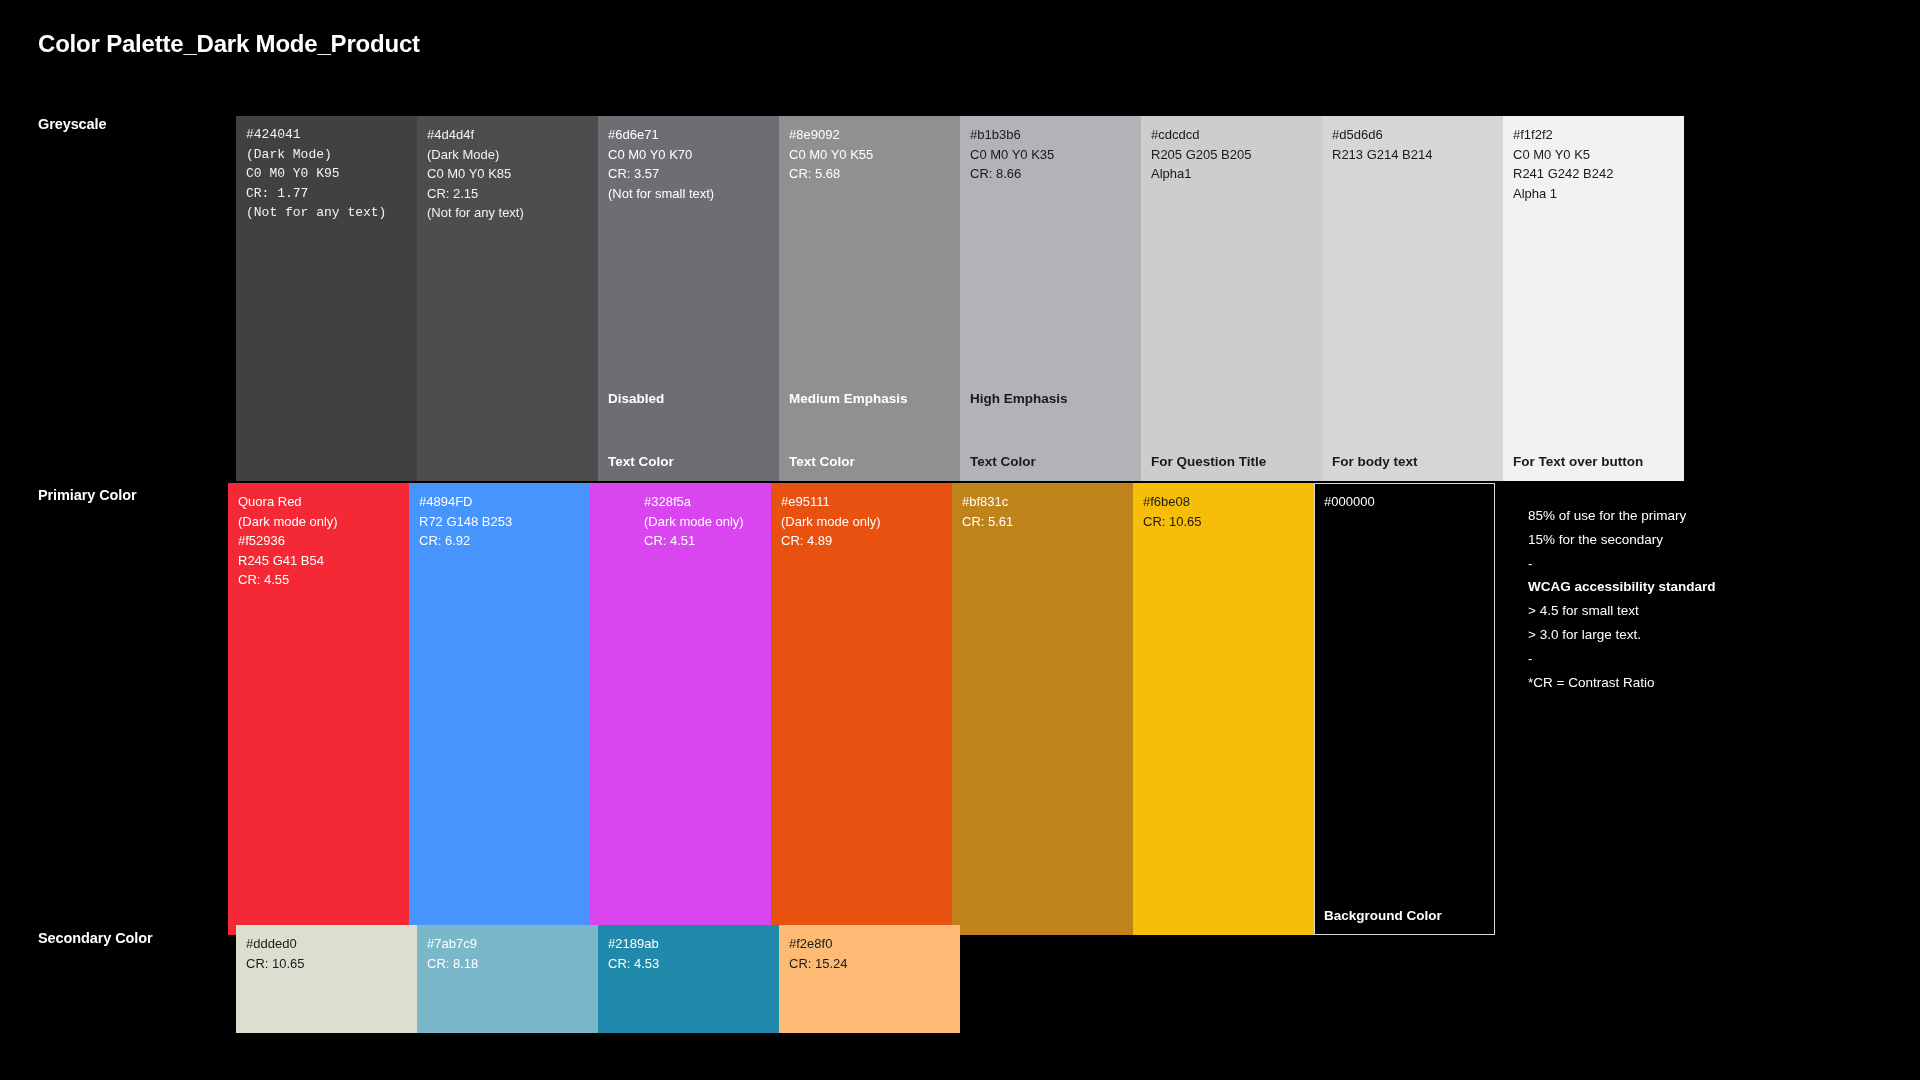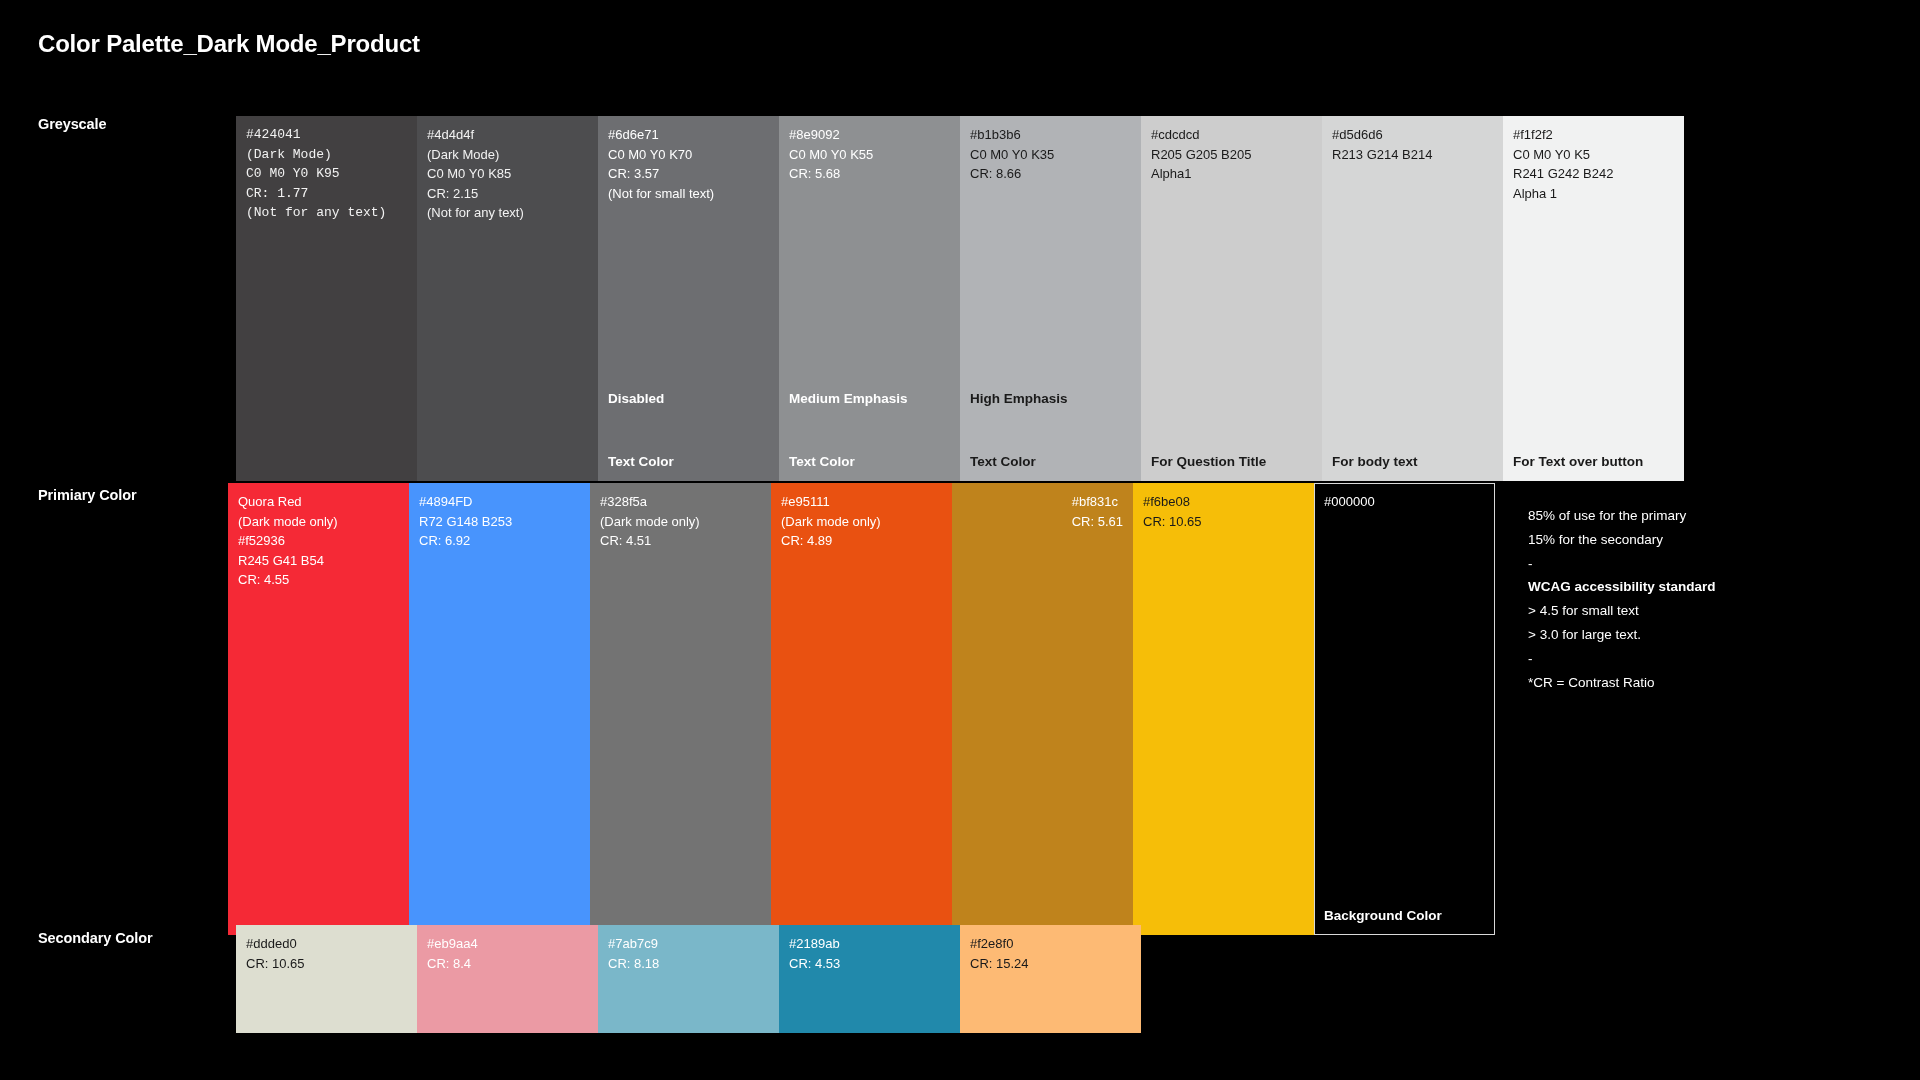"#328f5a" div.swatch { background: #737373 -> #d946ef; padding-left: none -> 44px }
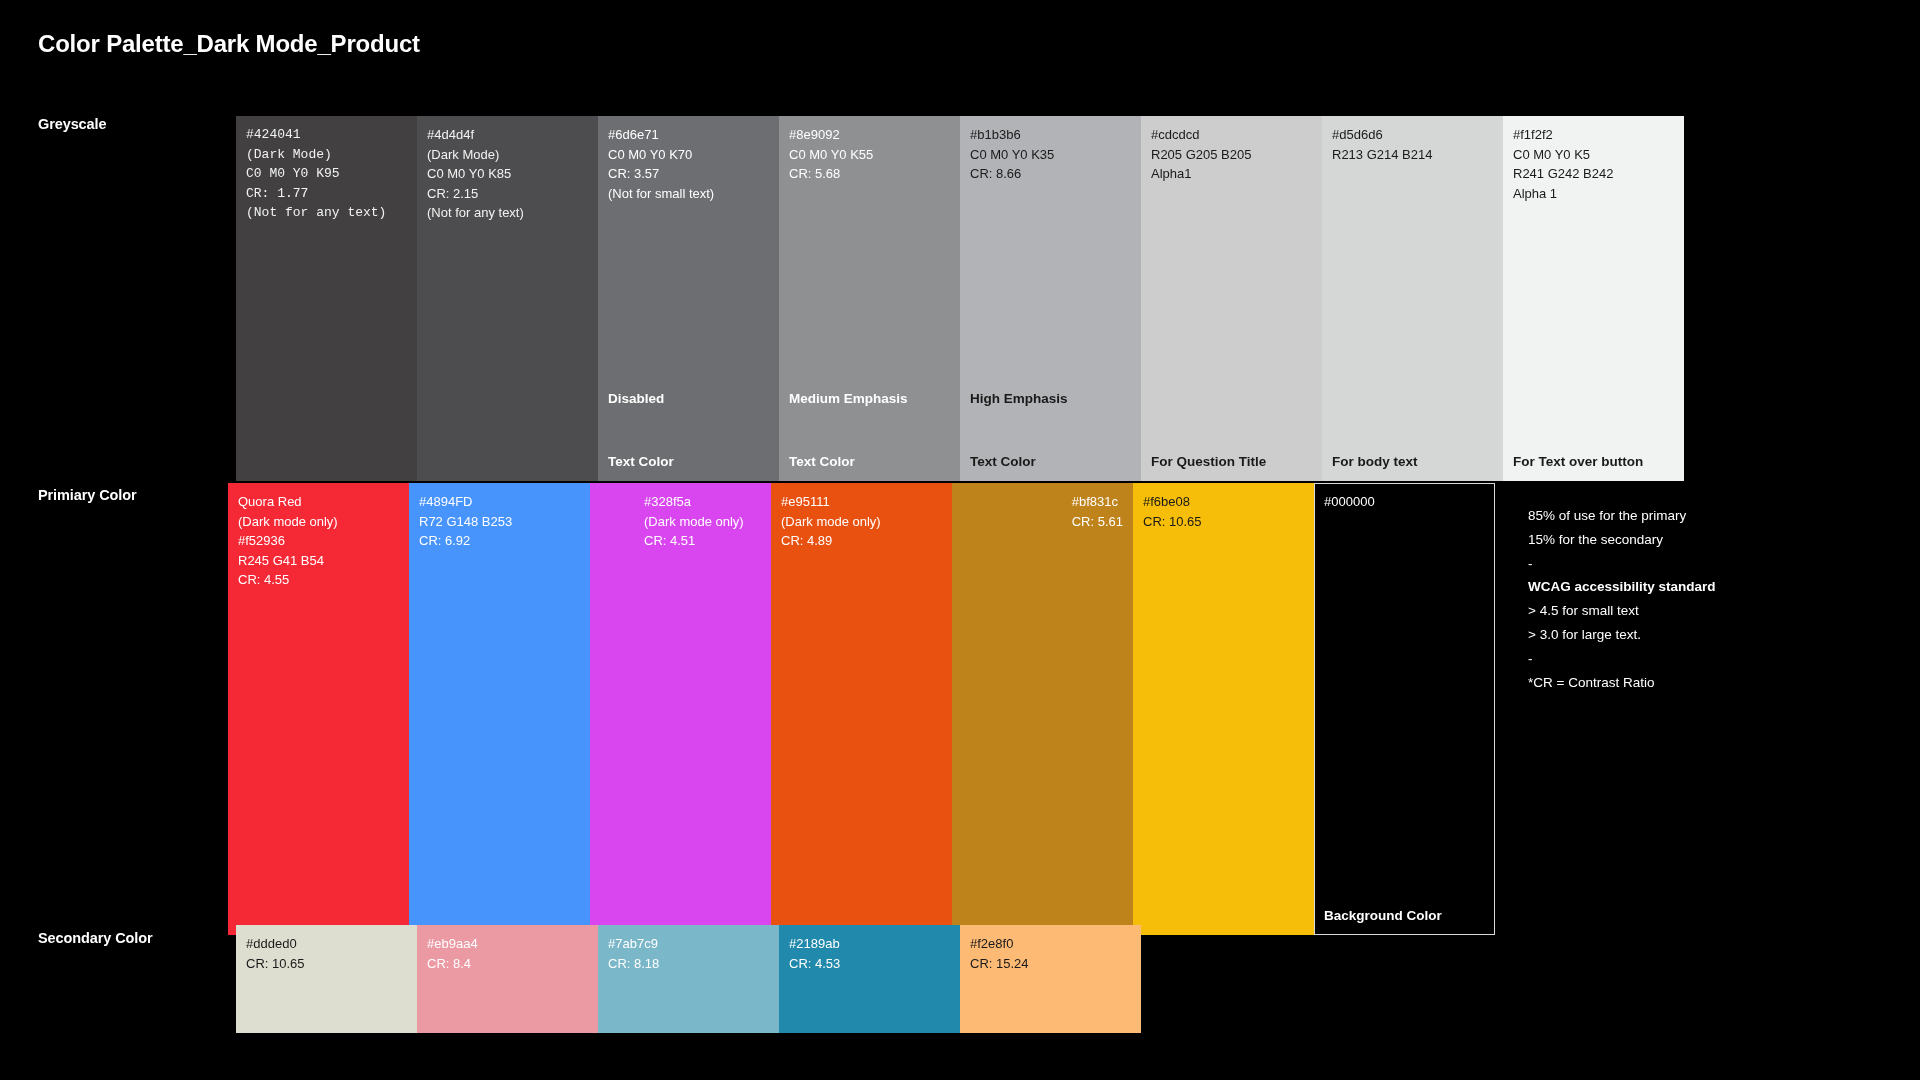"#bf831c" div.swatch { align-items: flex-end -> none }
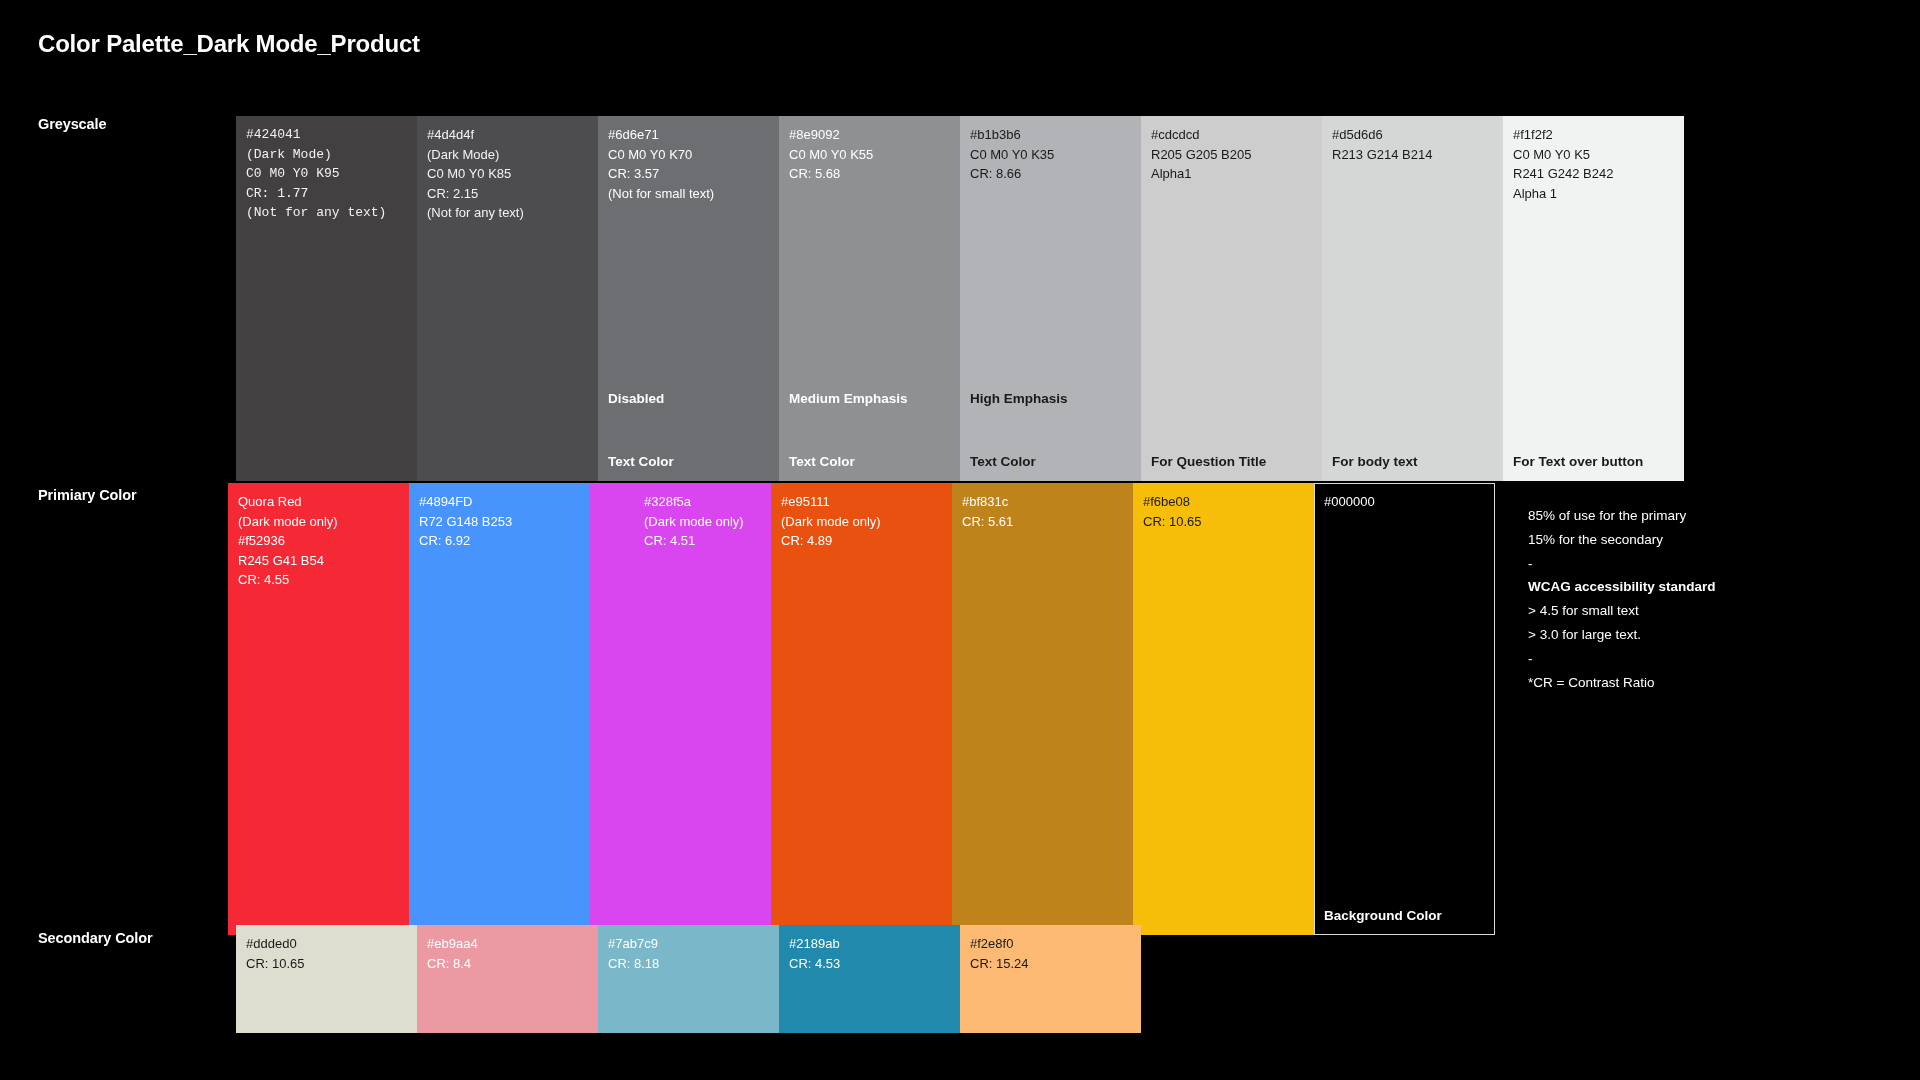"#eb9aa4" div.swatch { html: <div> <div> <span>#eb9aa4</span> <span>CR: 8.4</span> </div> <div></div> </div> -> none }
